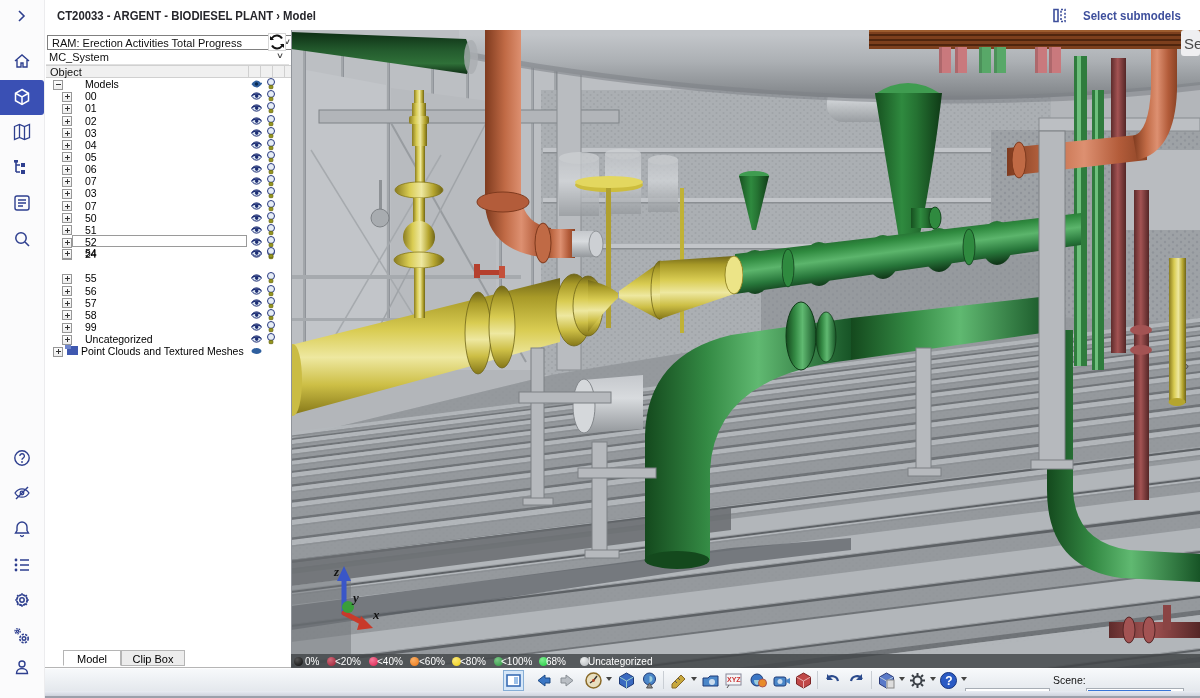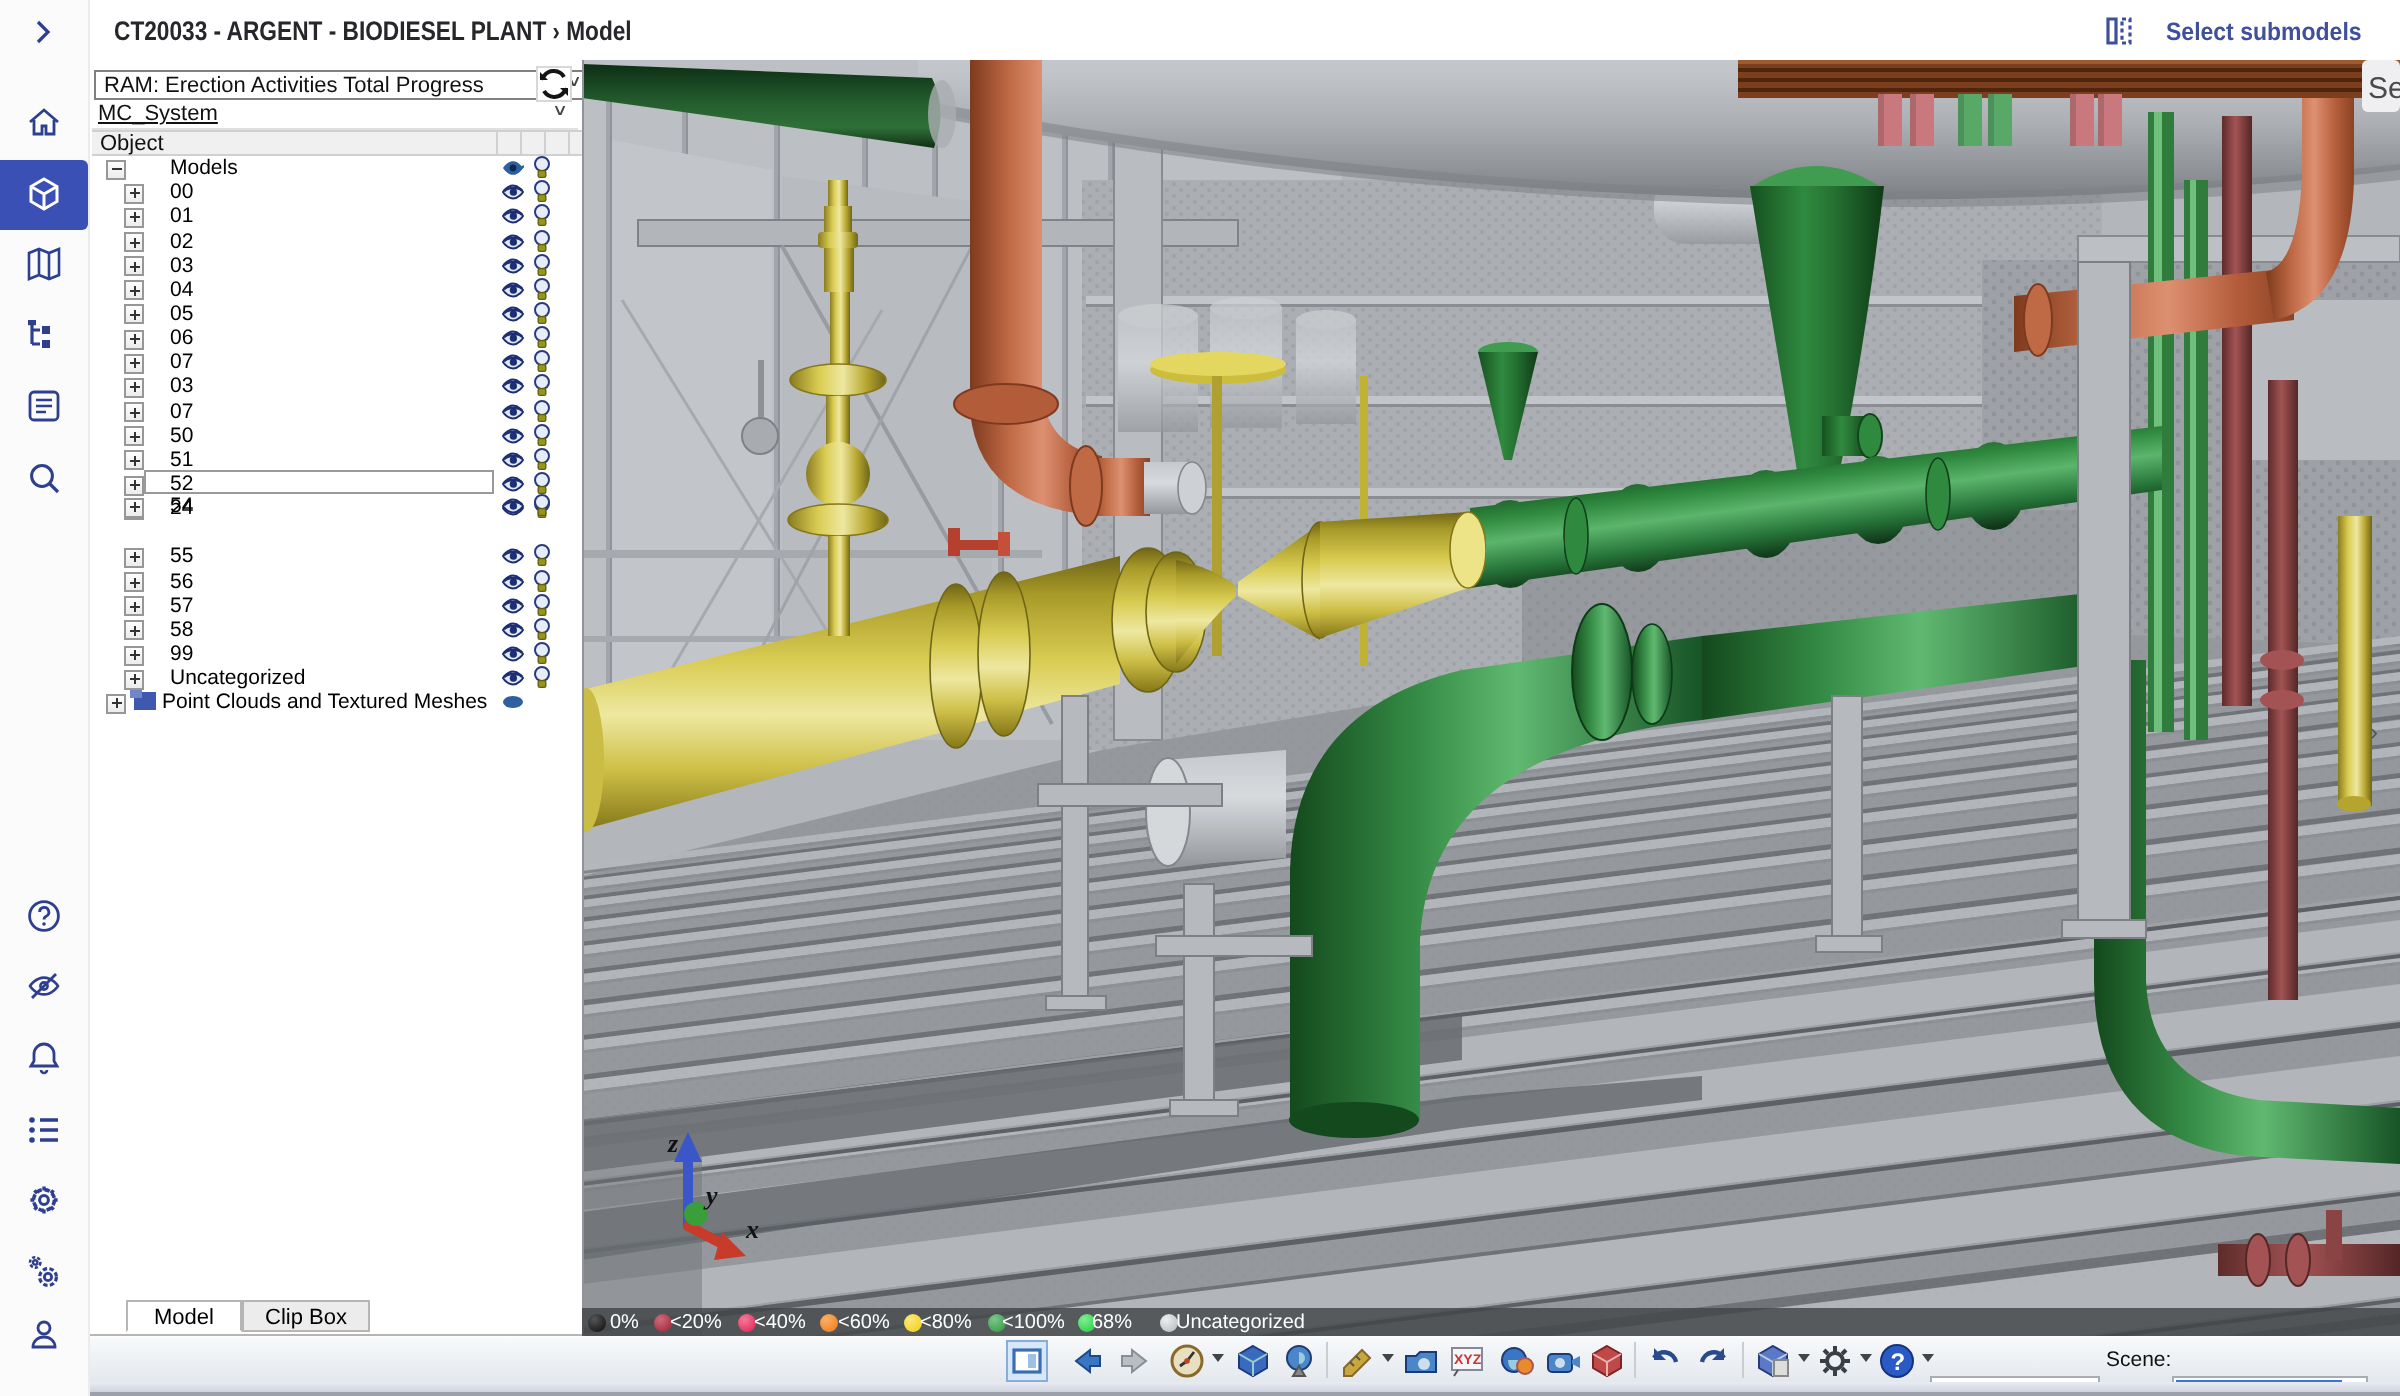"MC_System" #dd2 { text-decoration: underline -> none }
